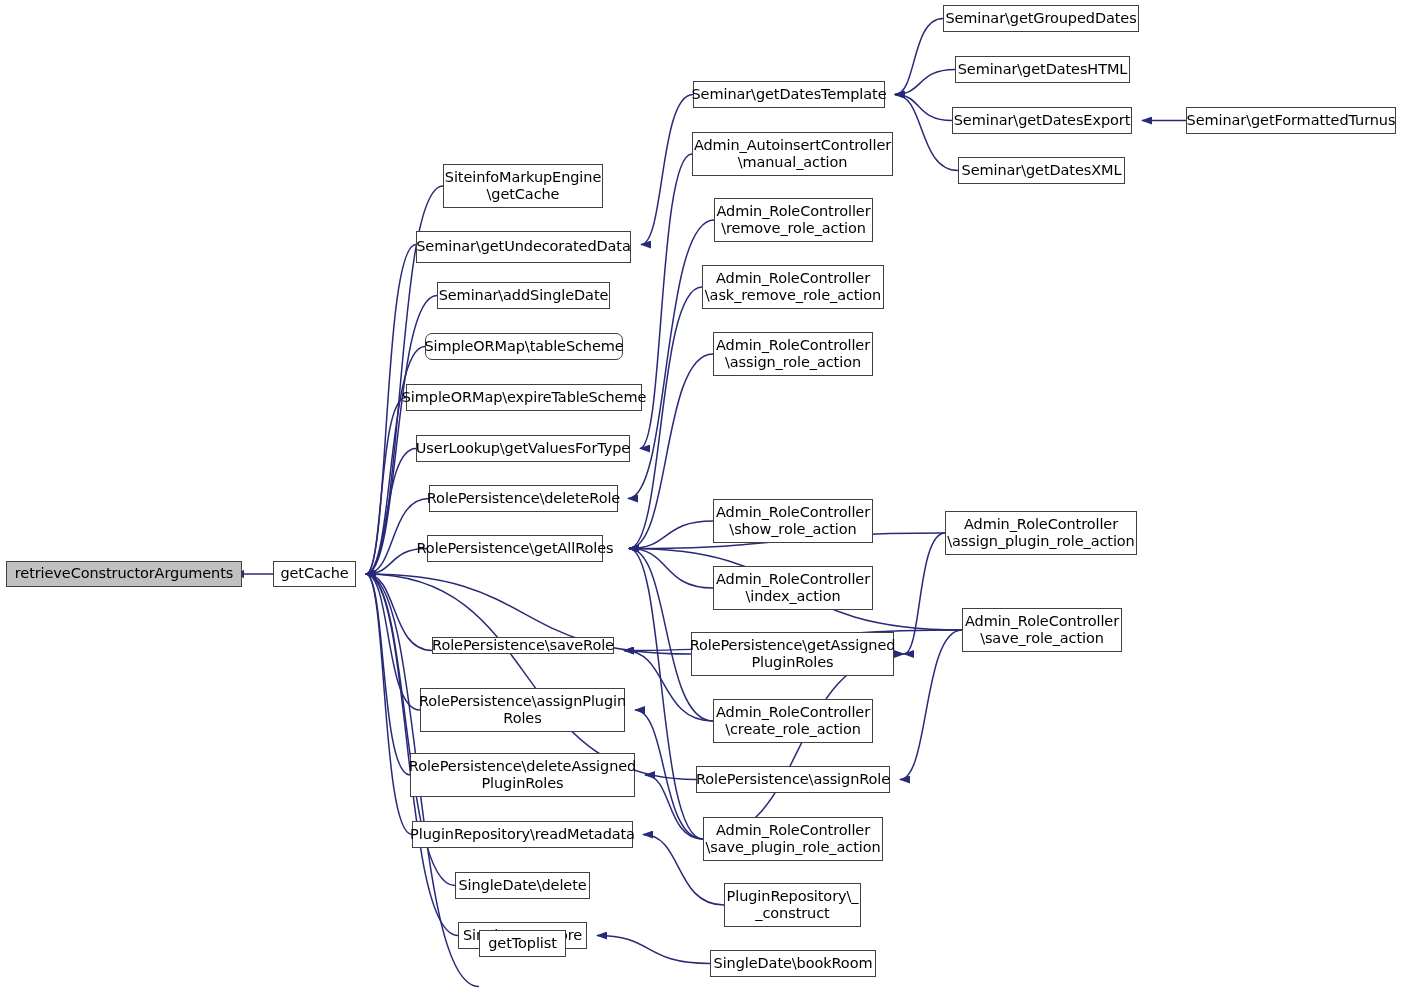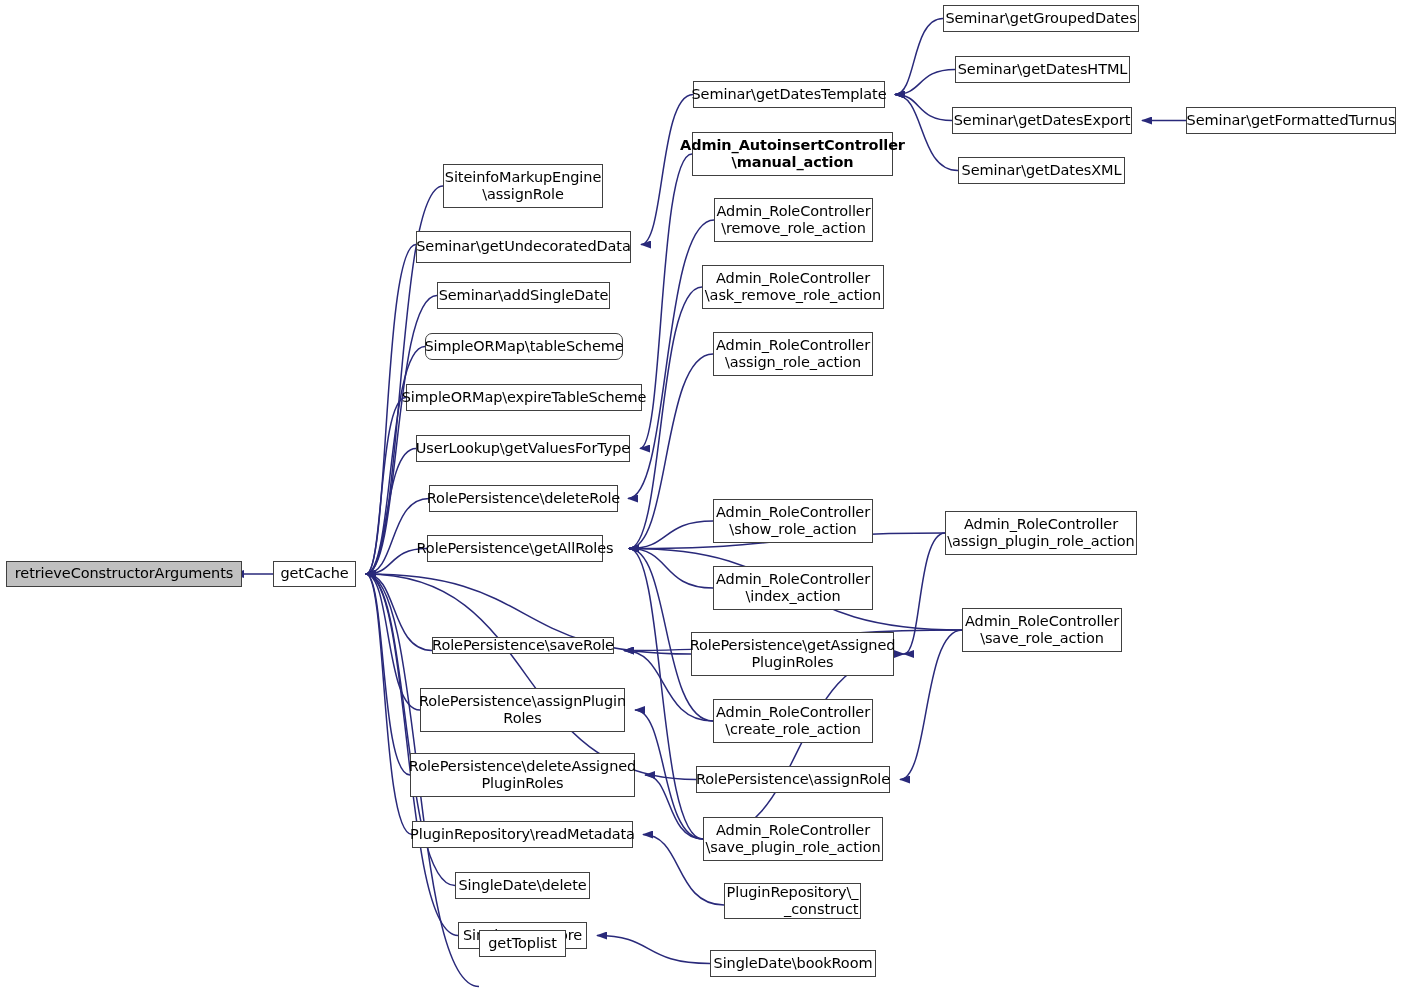"Admin_AutoinsertController" div.node { font-weight: bold -> none }
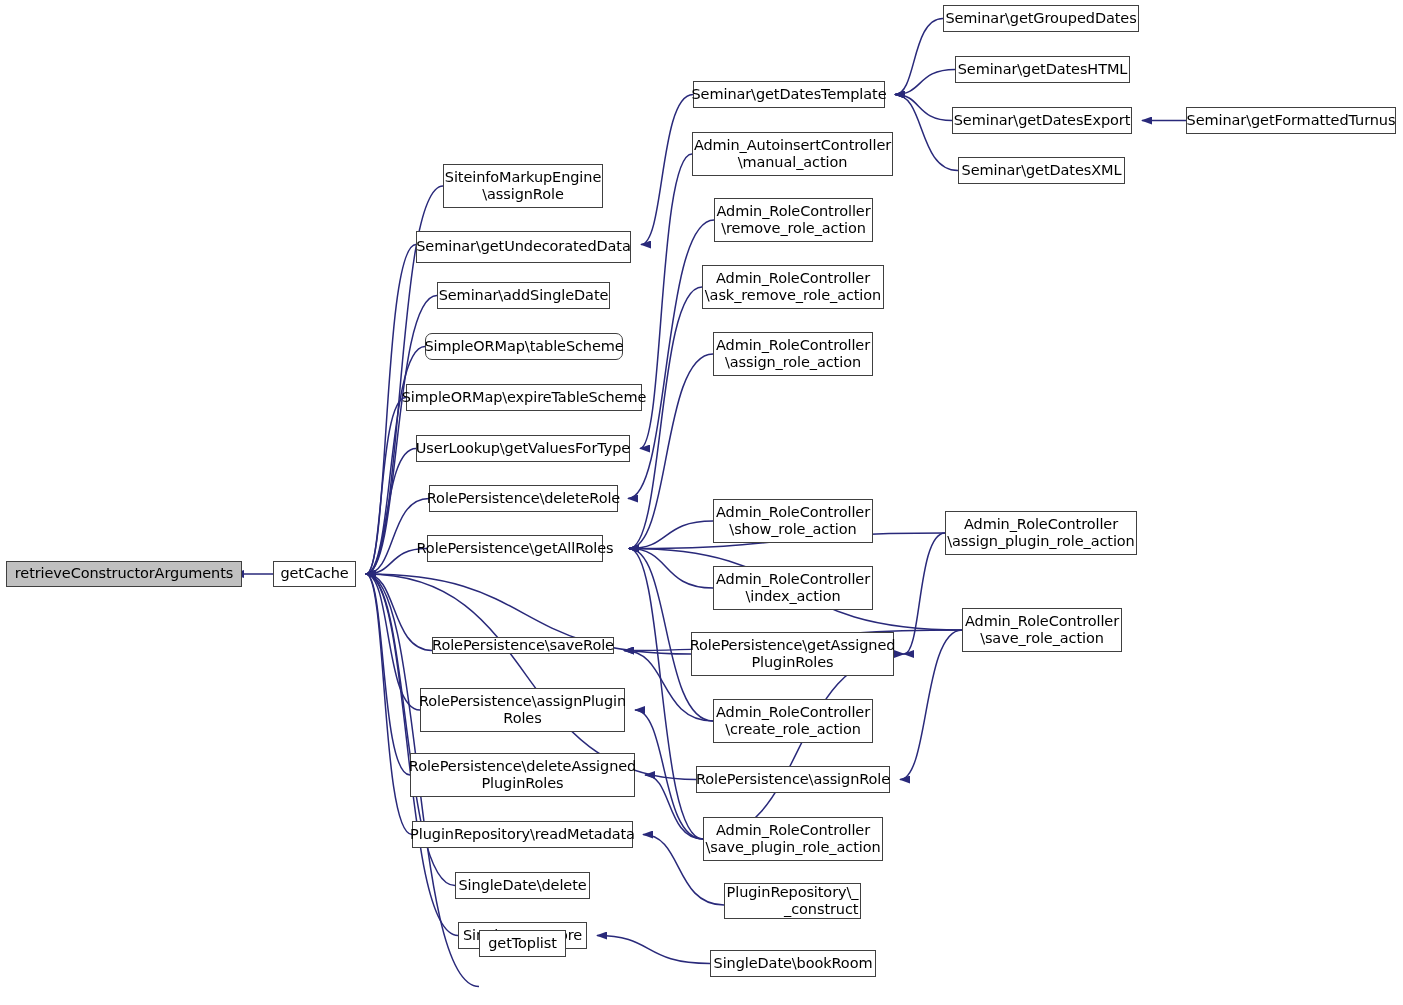"SiteinfoMarkupEngine" span.lbl { text: assignRole -> getCache }
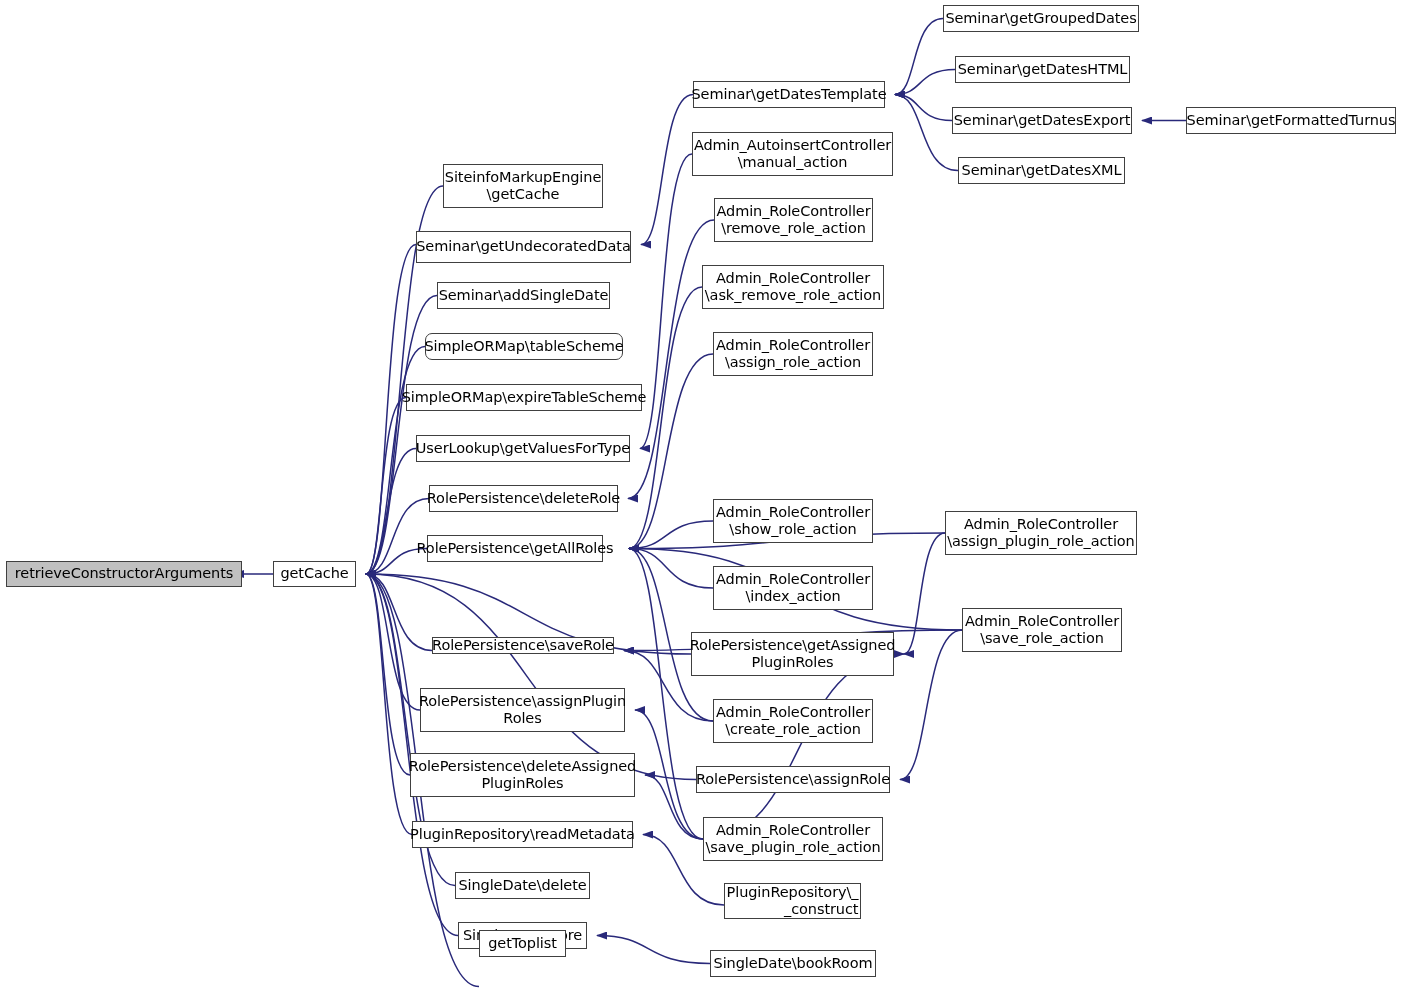"PluginRepository\_" div.node { height: 36px -> 44px; text-align: right -> none }
